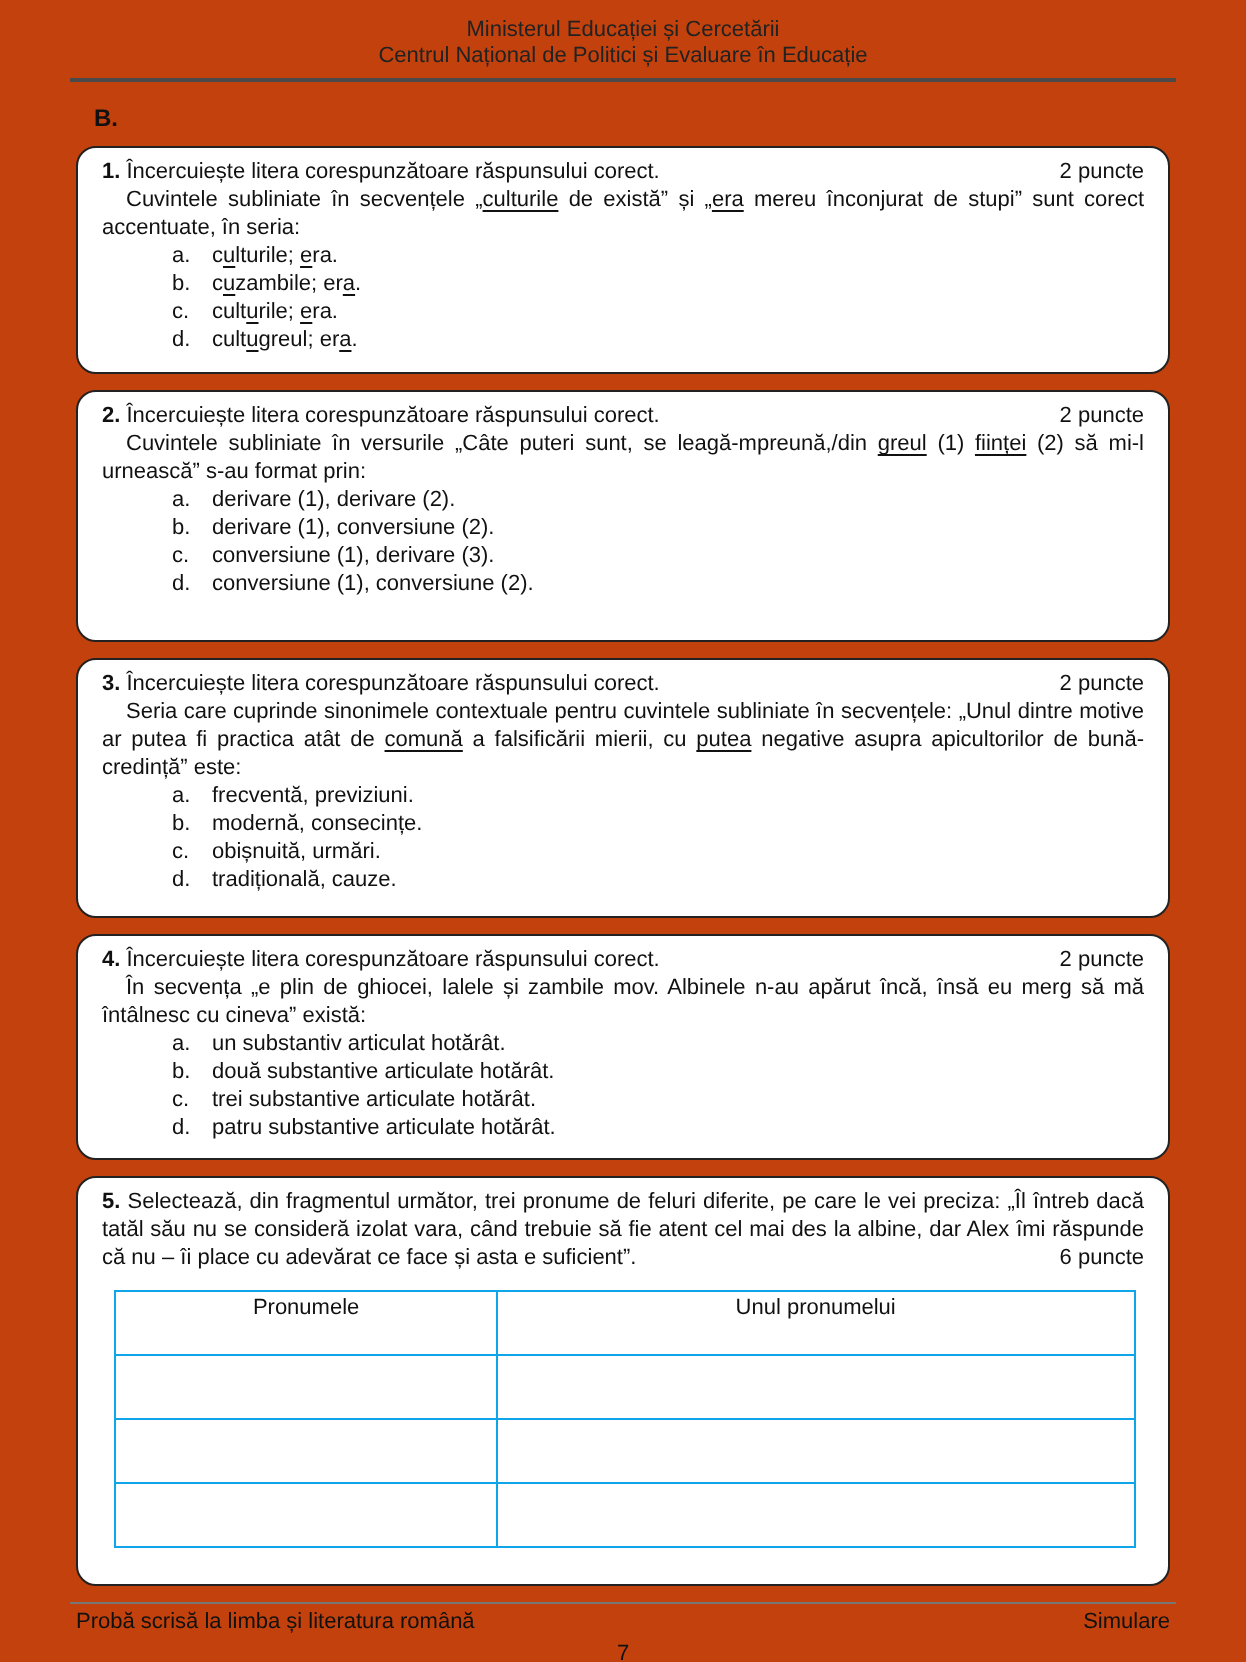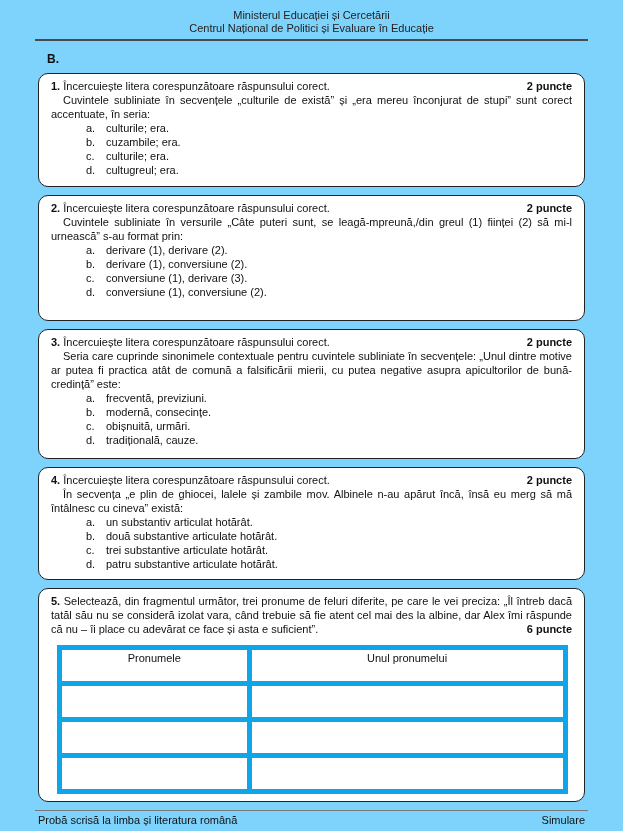"Ministerul Educației și Cercetării" .page { background: #7dd3fc -> #c2410c }
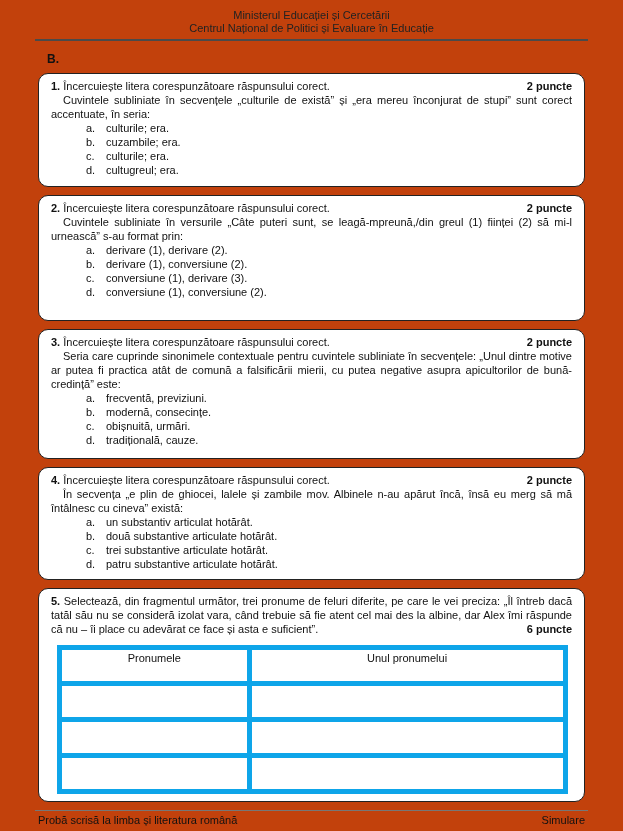"2 puncte" .points { font-weight: bold -> normal }
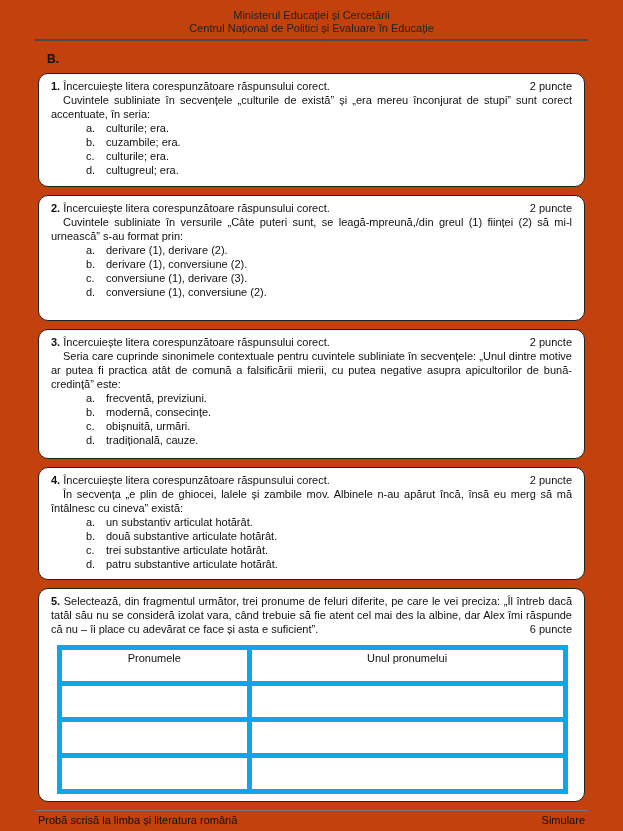"culturile" .u { text-decoration: none -> underline }
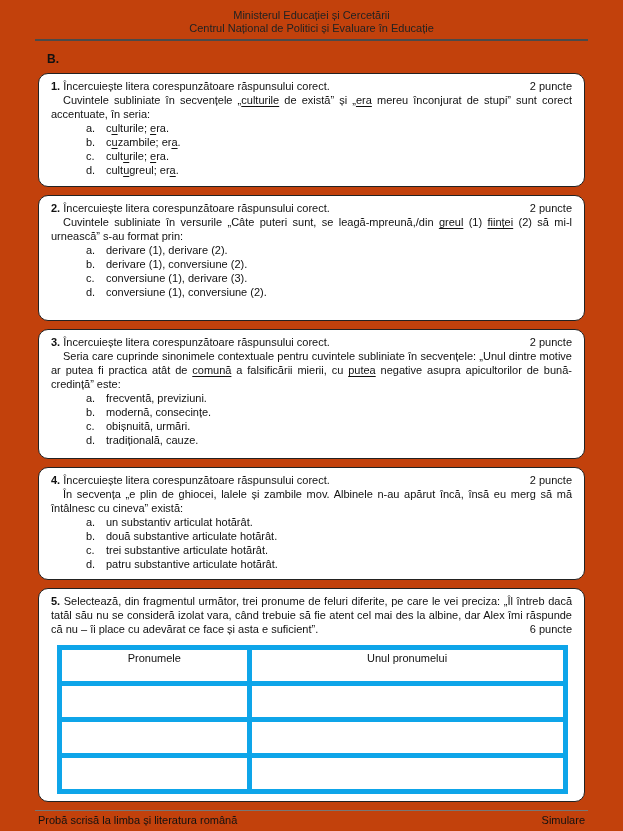"Pronumele" .answers-table th,.answers-table td { border: 5px solid #0ea5e9 -> 1px solid #0ea5e9 }
